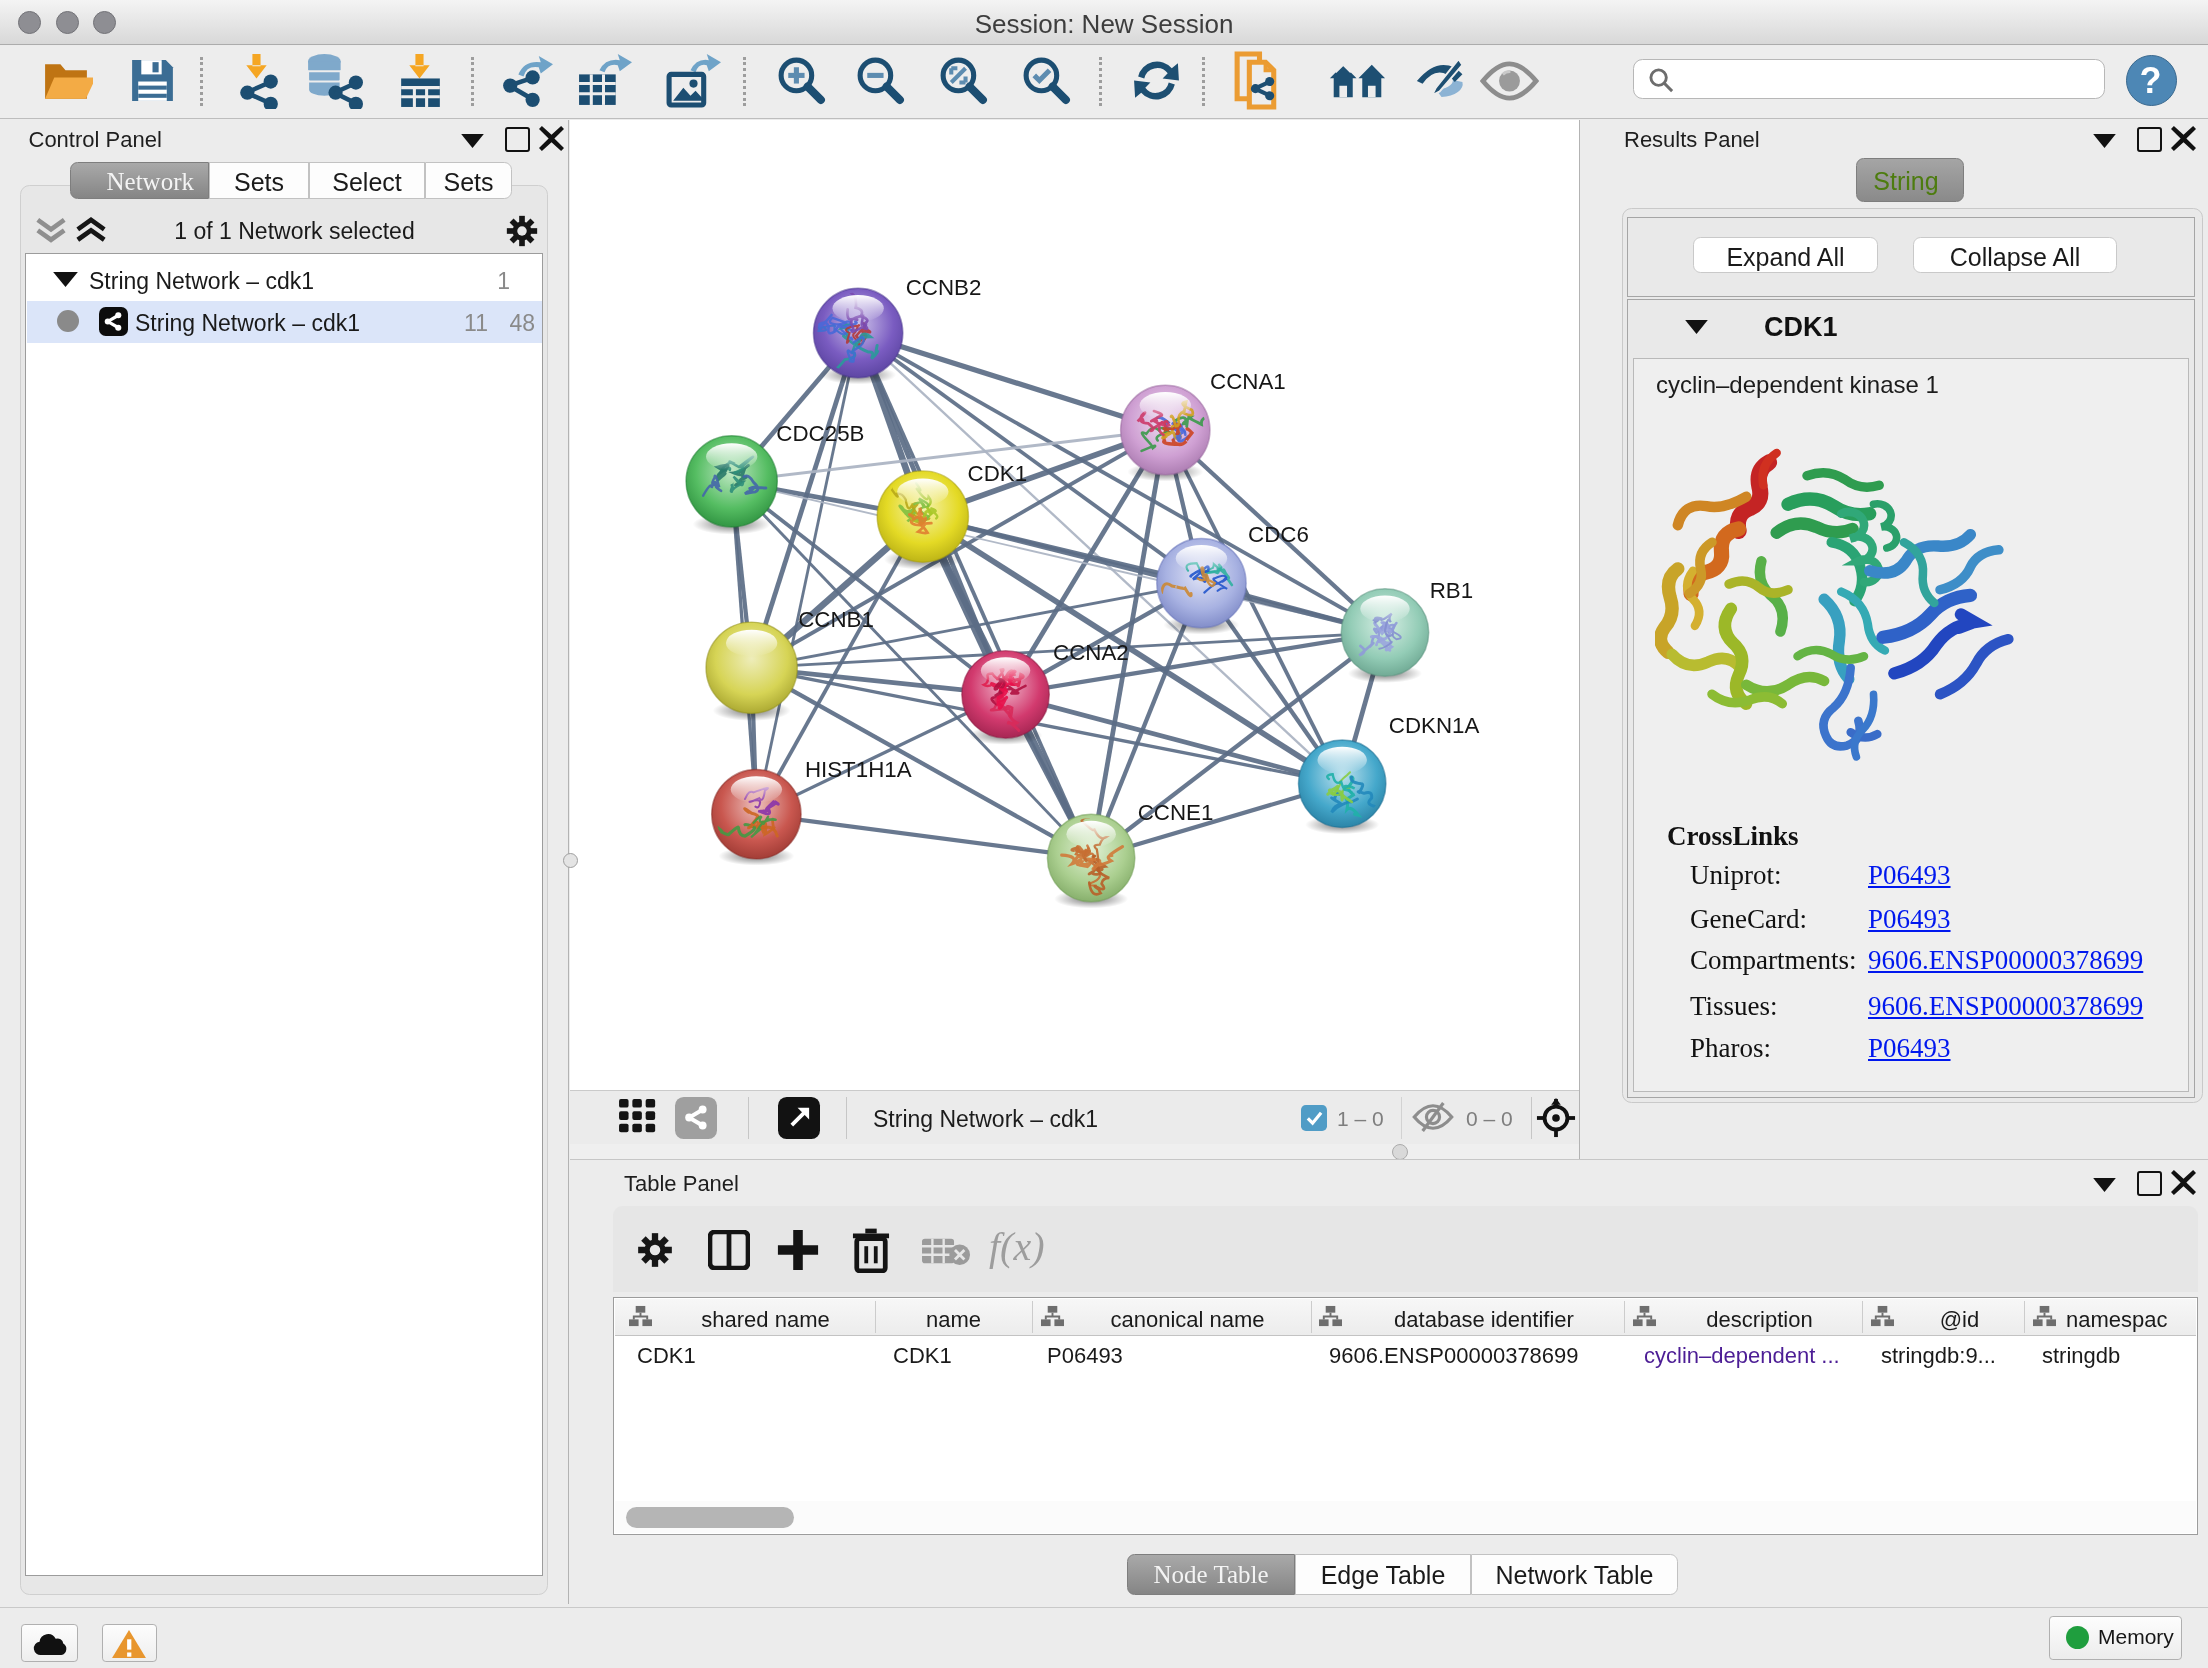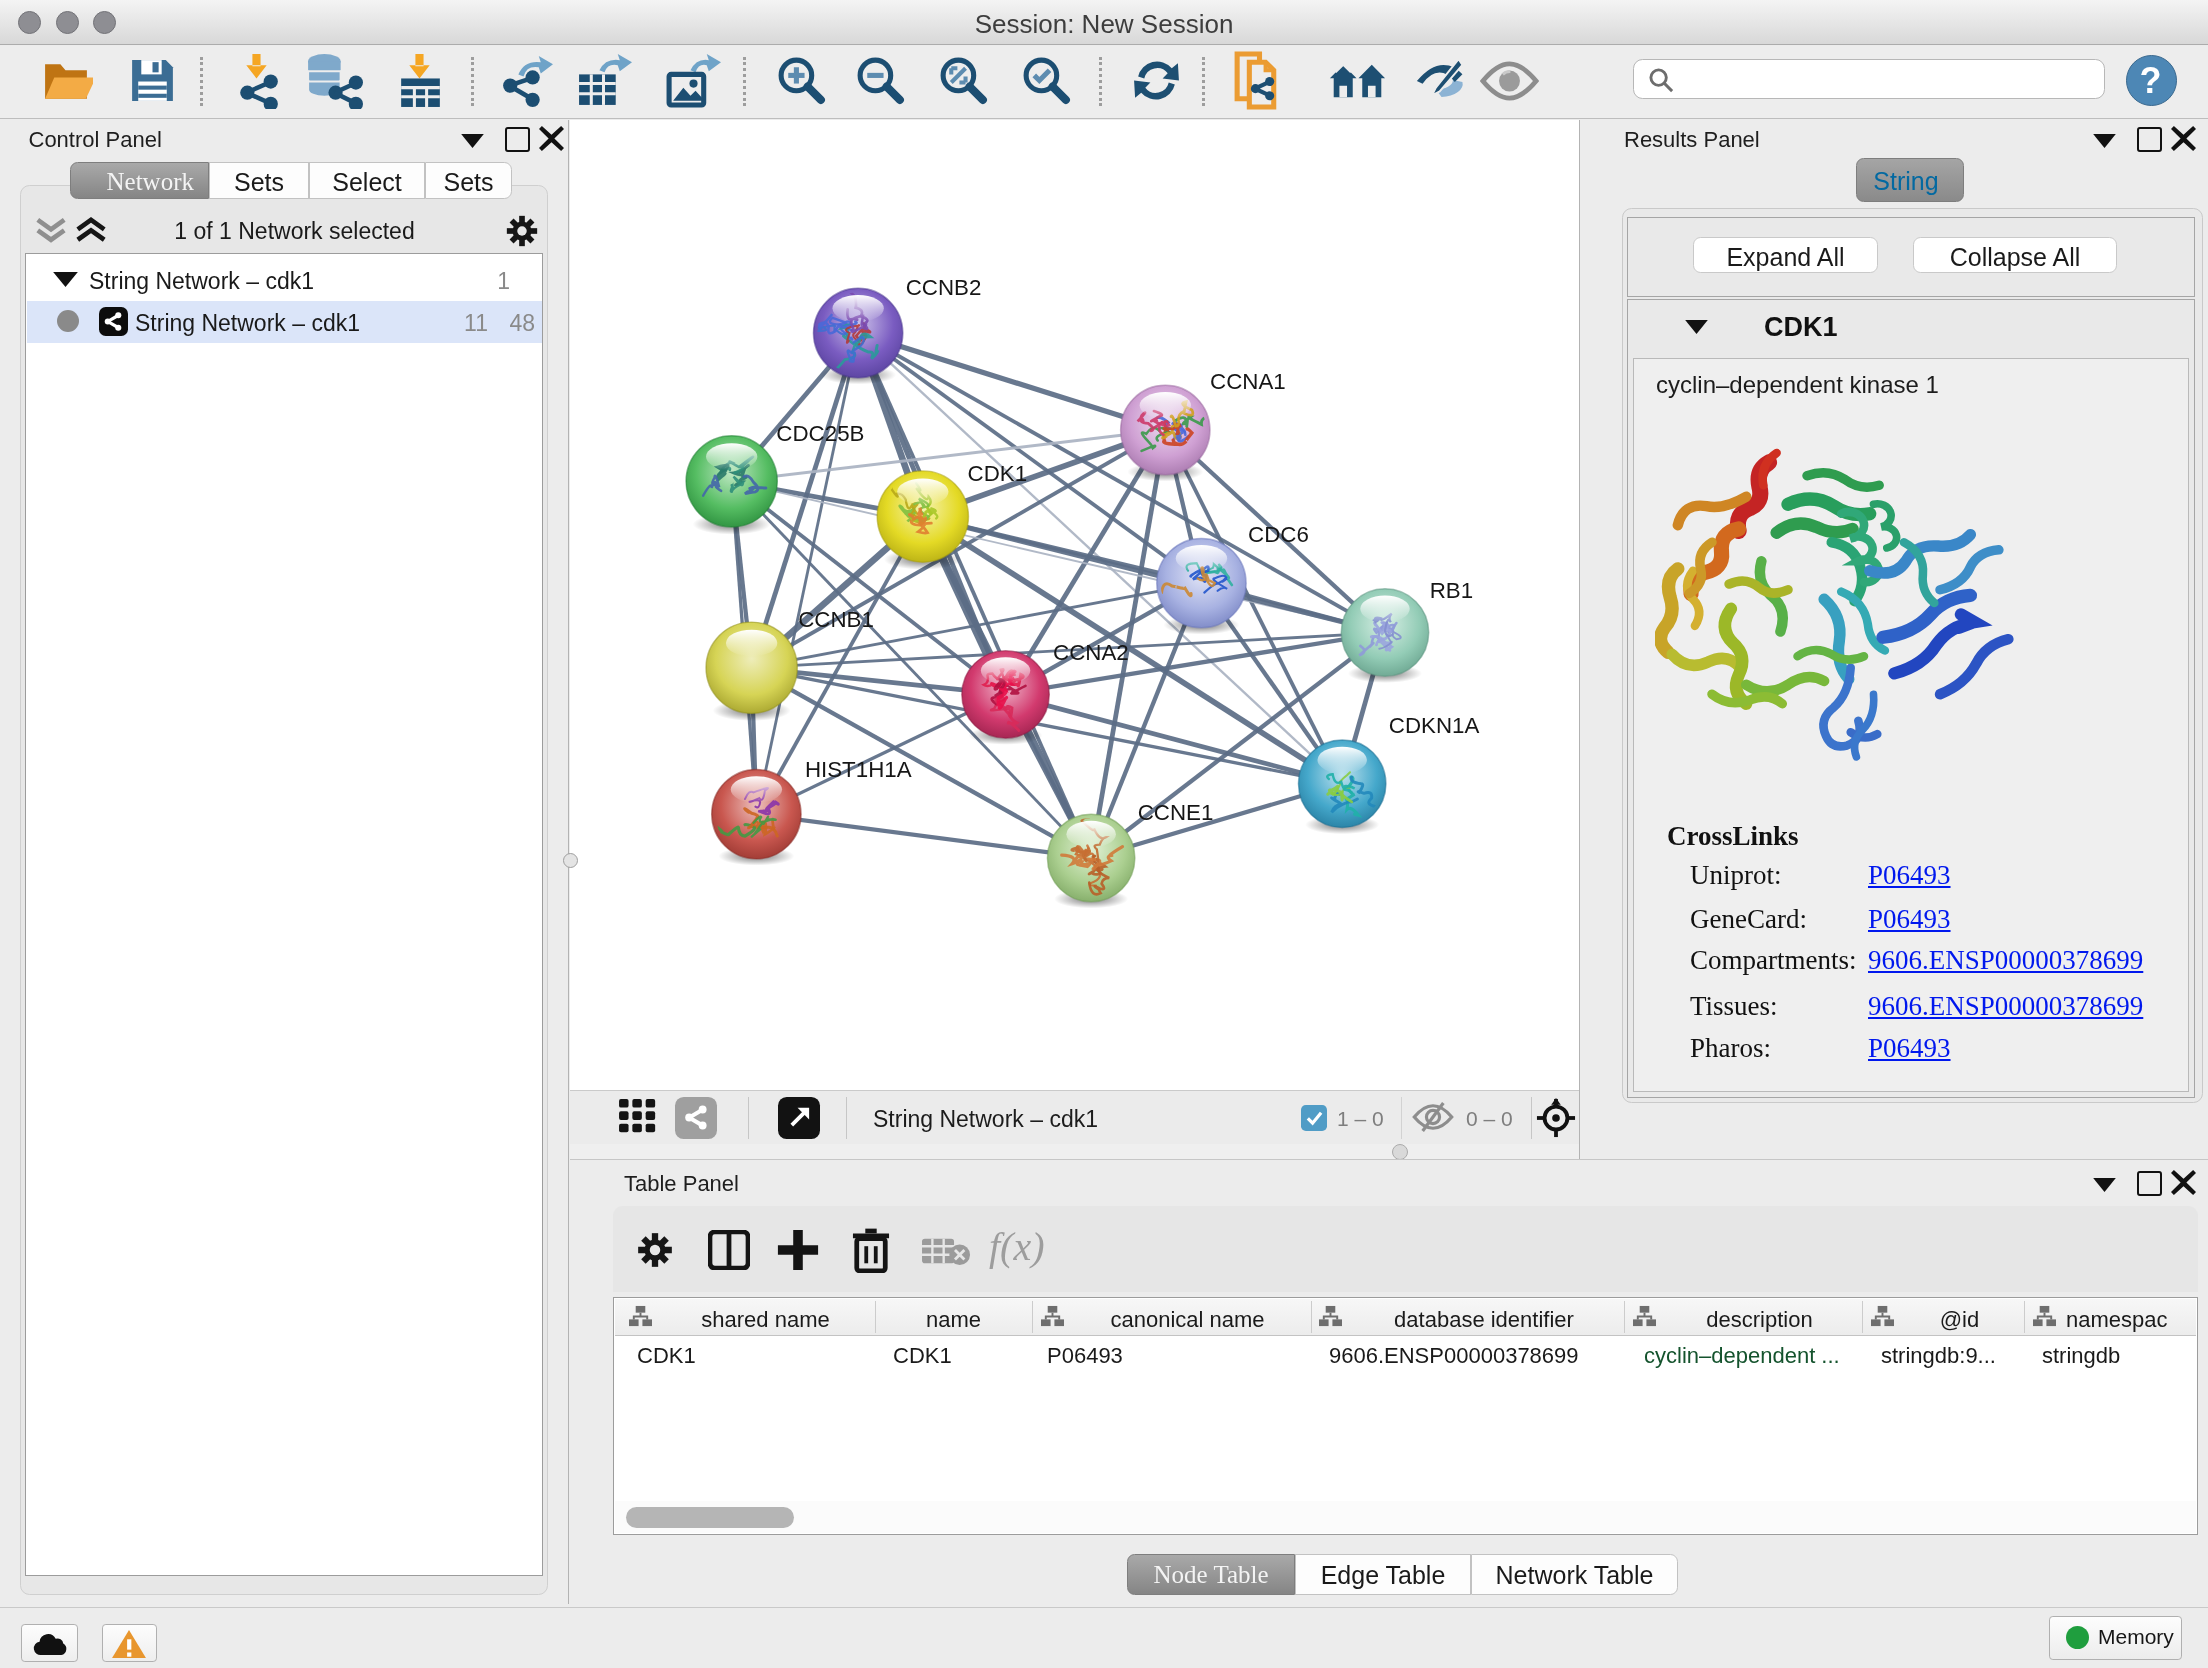"String" div.abs { color: #0369a1 -> #4d7c0f }
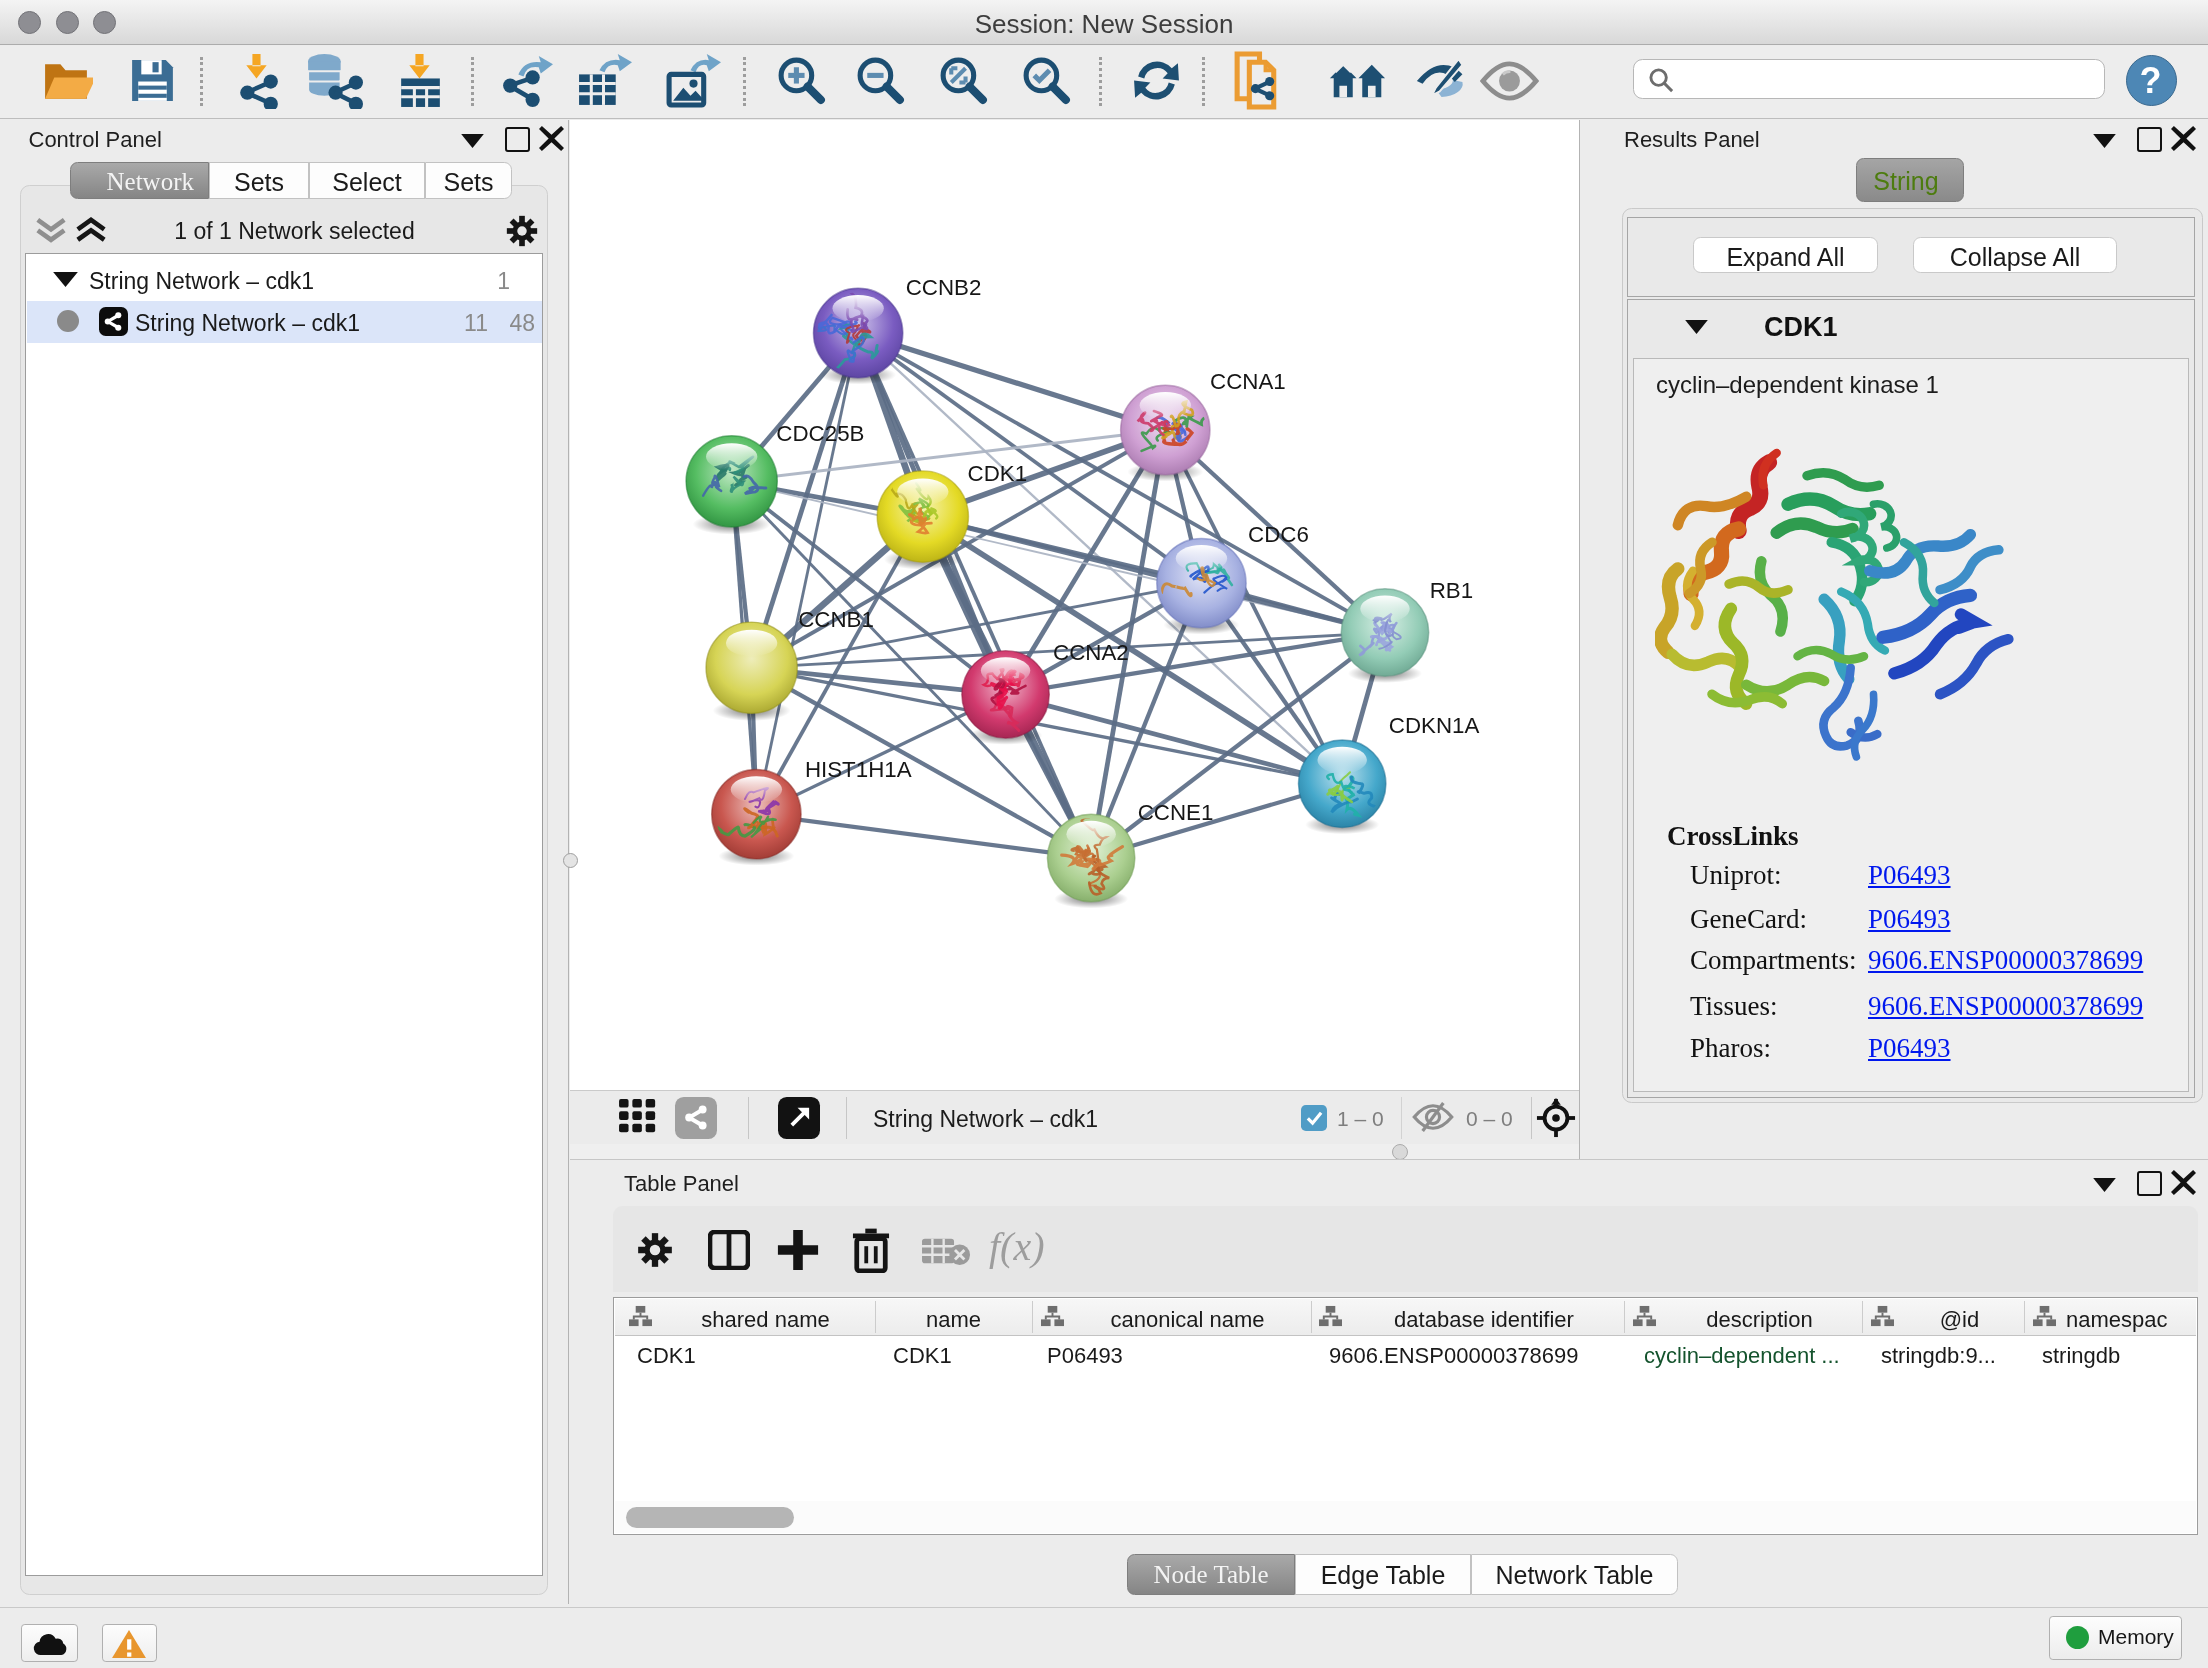"cyclin–dependent ..." div.abs { color: #14532d -> #4c1d95 }
